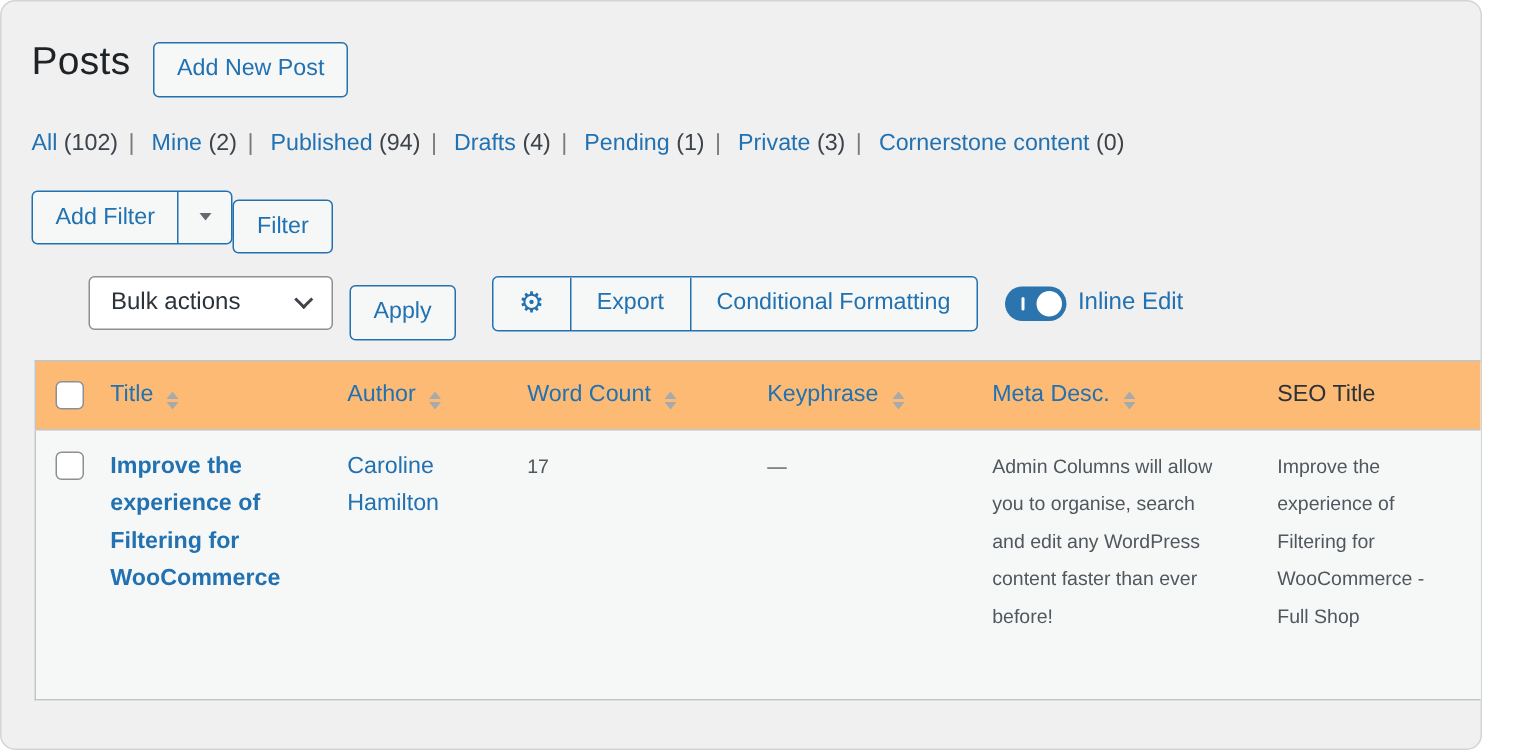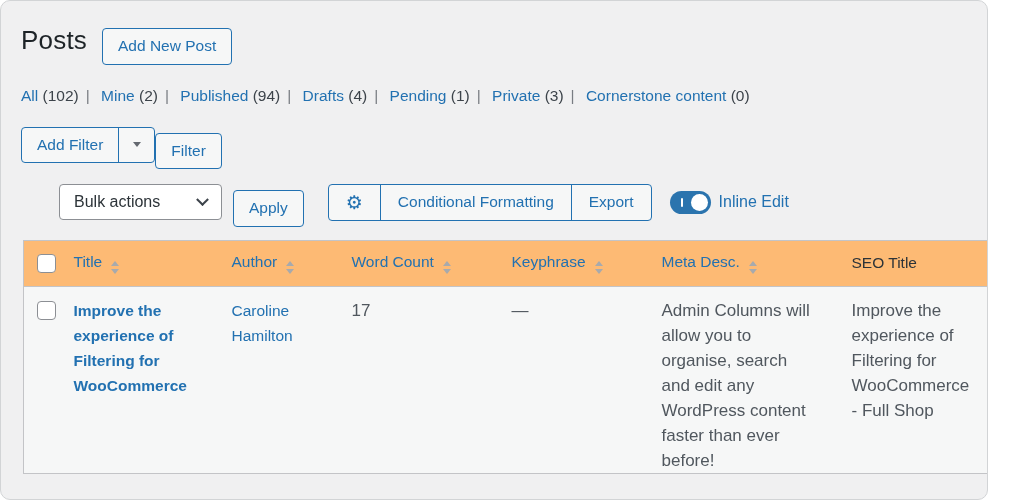"Conditional Formatting" button.seg { order: before "Export" -> after "Export" }
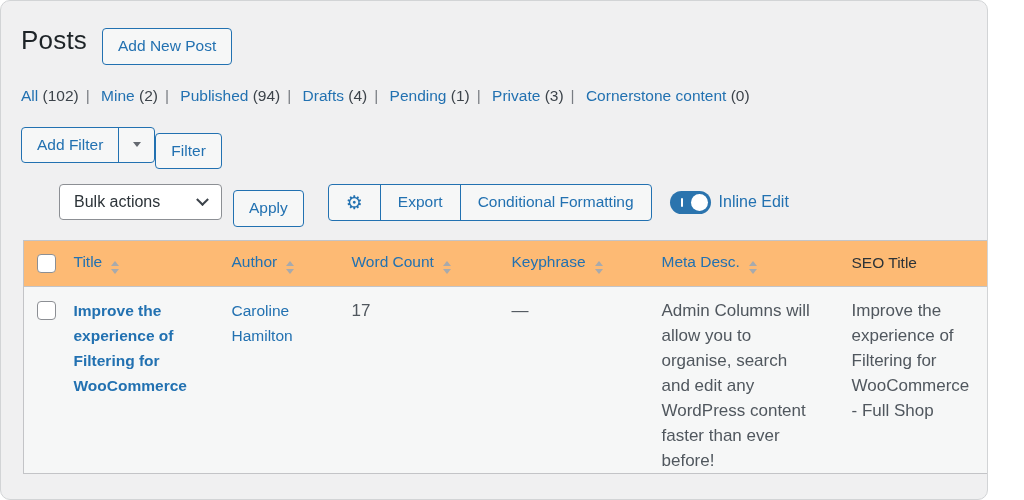"17" .row-text { font-size: 17px -> 13px }
